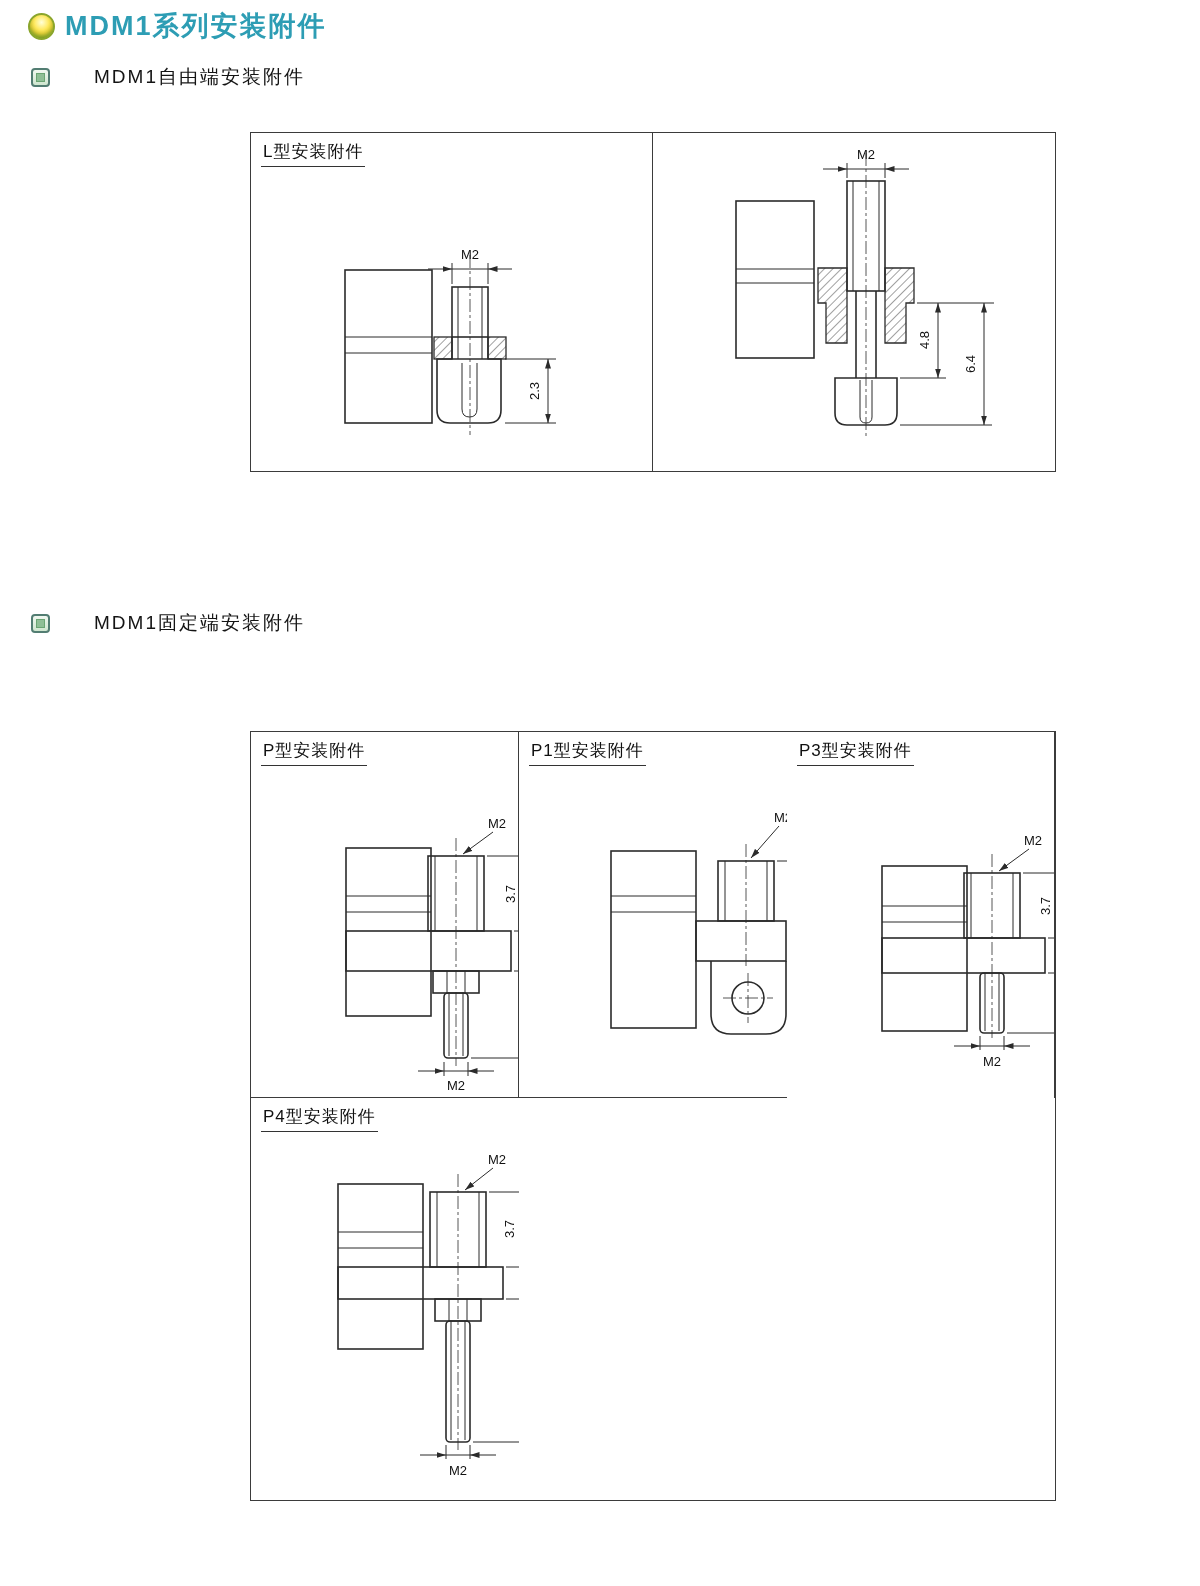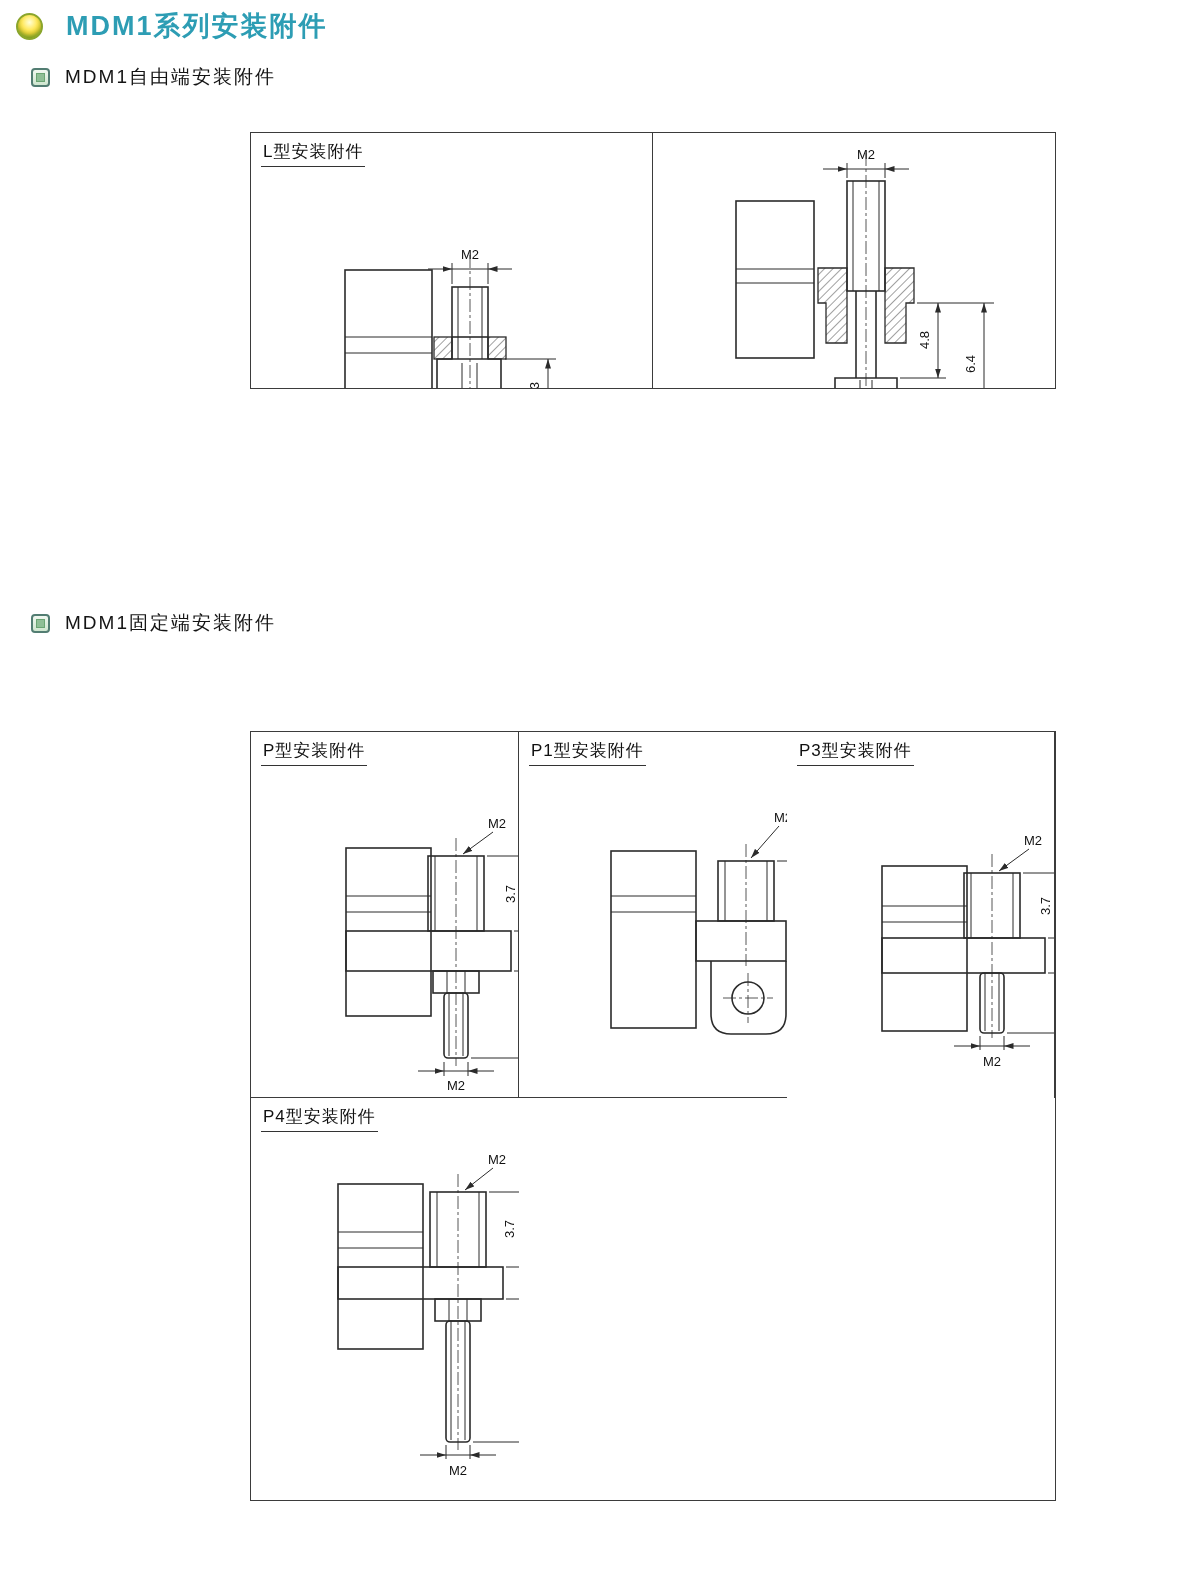"MDM1系列安装附件" .page-header { gap: 23px -> 10px; left: 16px -> 28px }
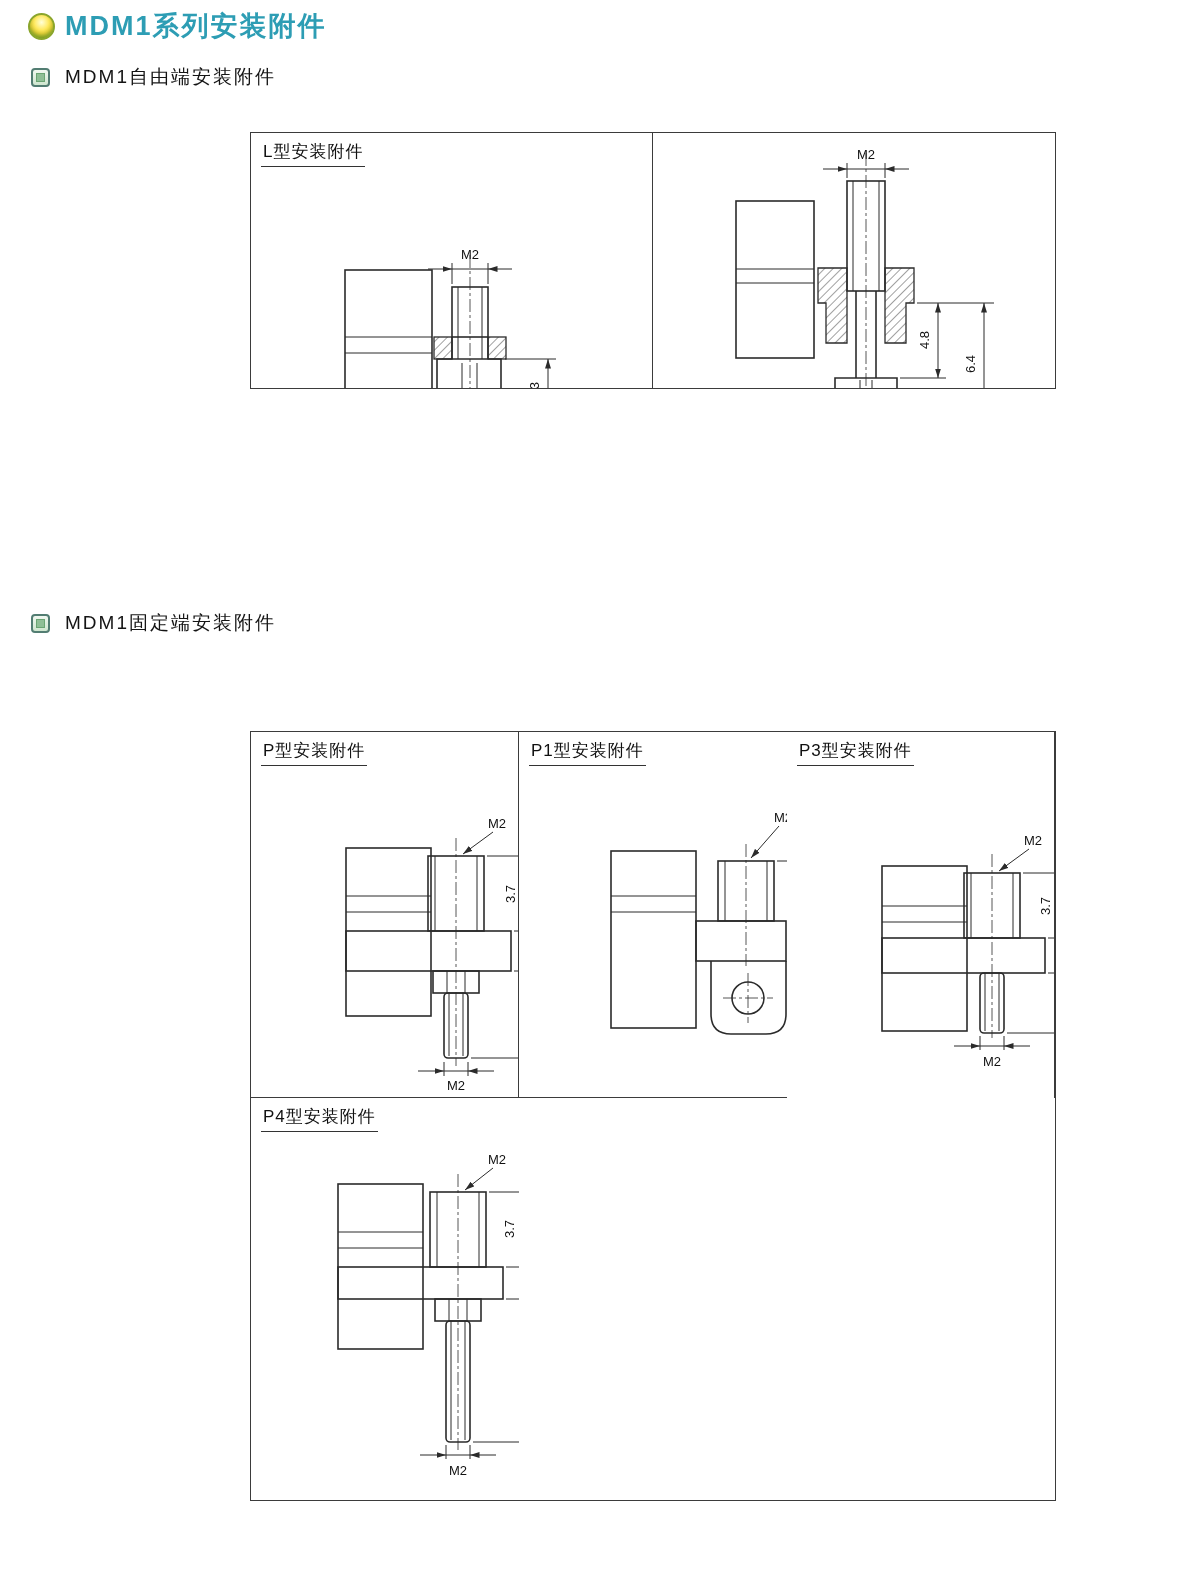"MDM1自由端安装附件" .section-heading { gap: 15px -> 44px }
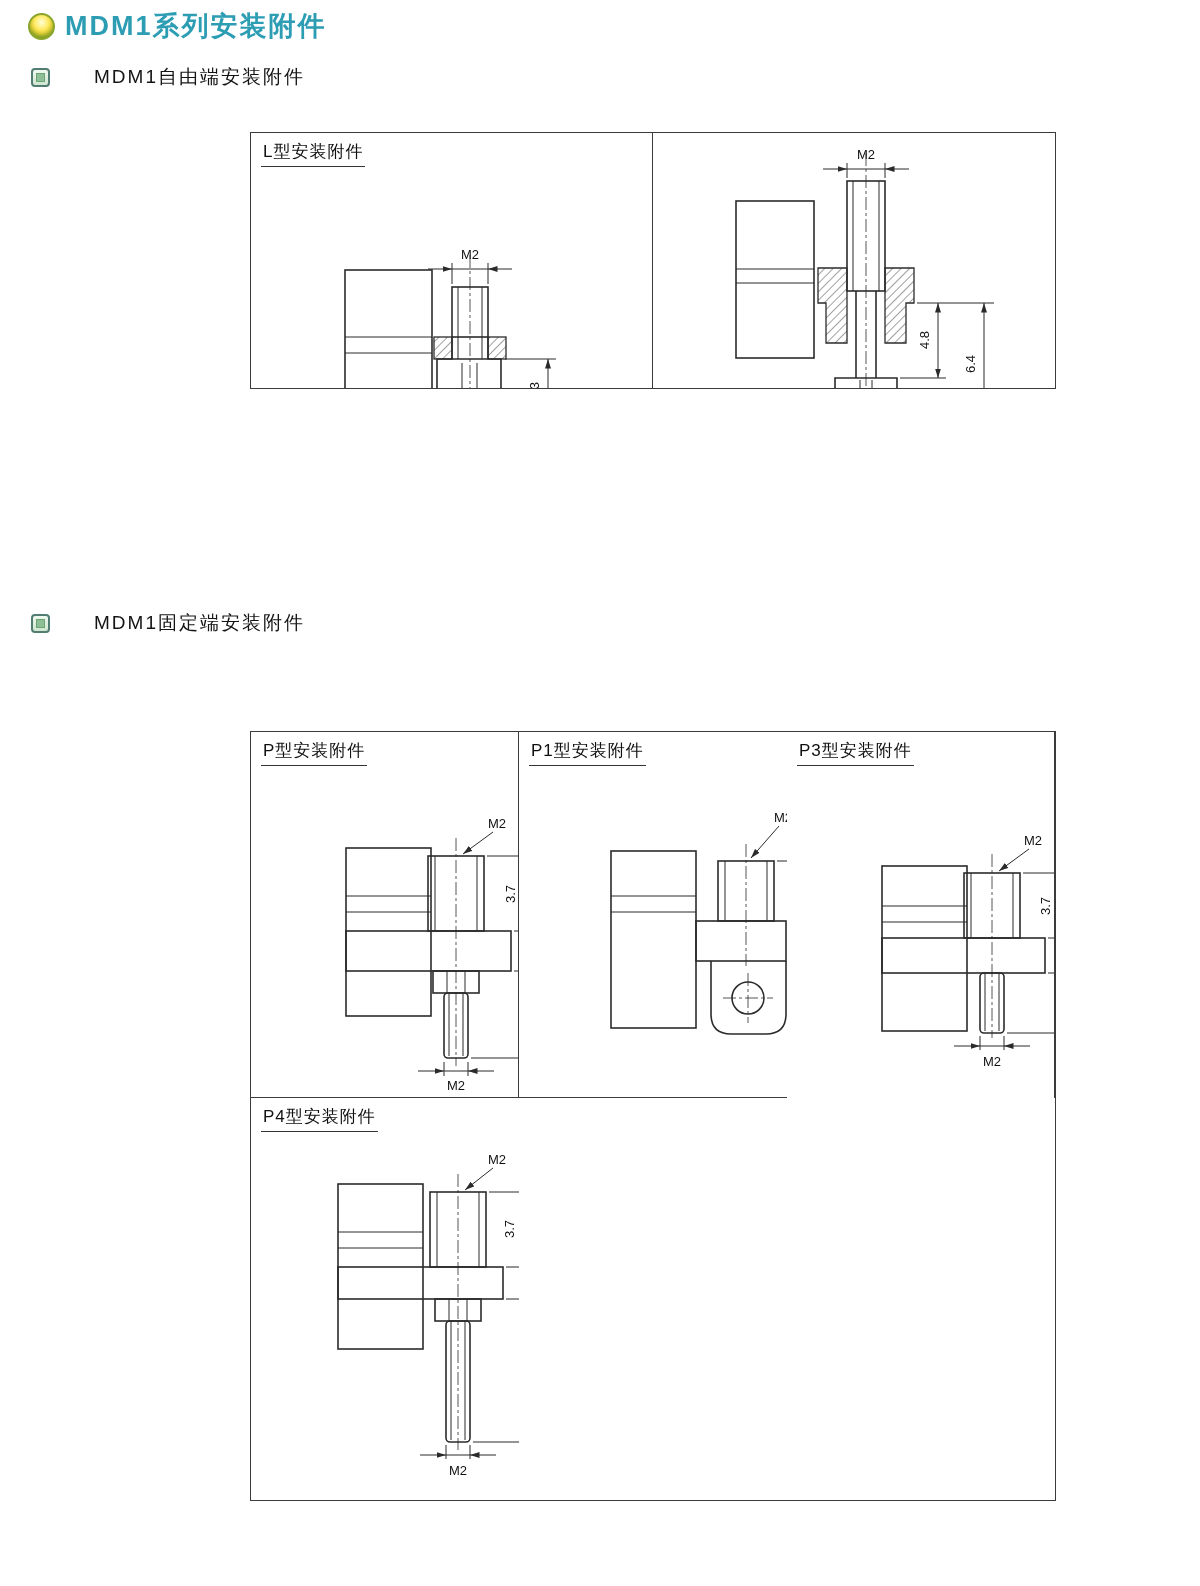"L型安装附件" div.panel-table { height: 257px -> 340px }
